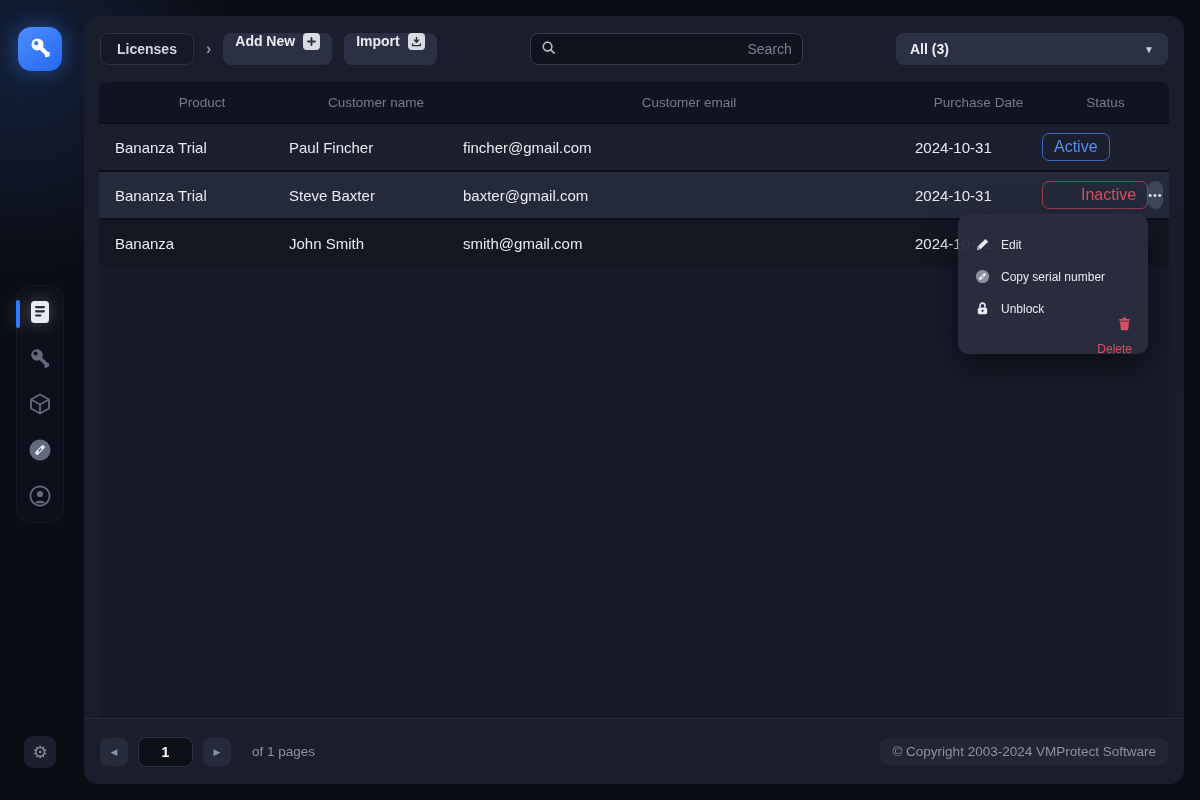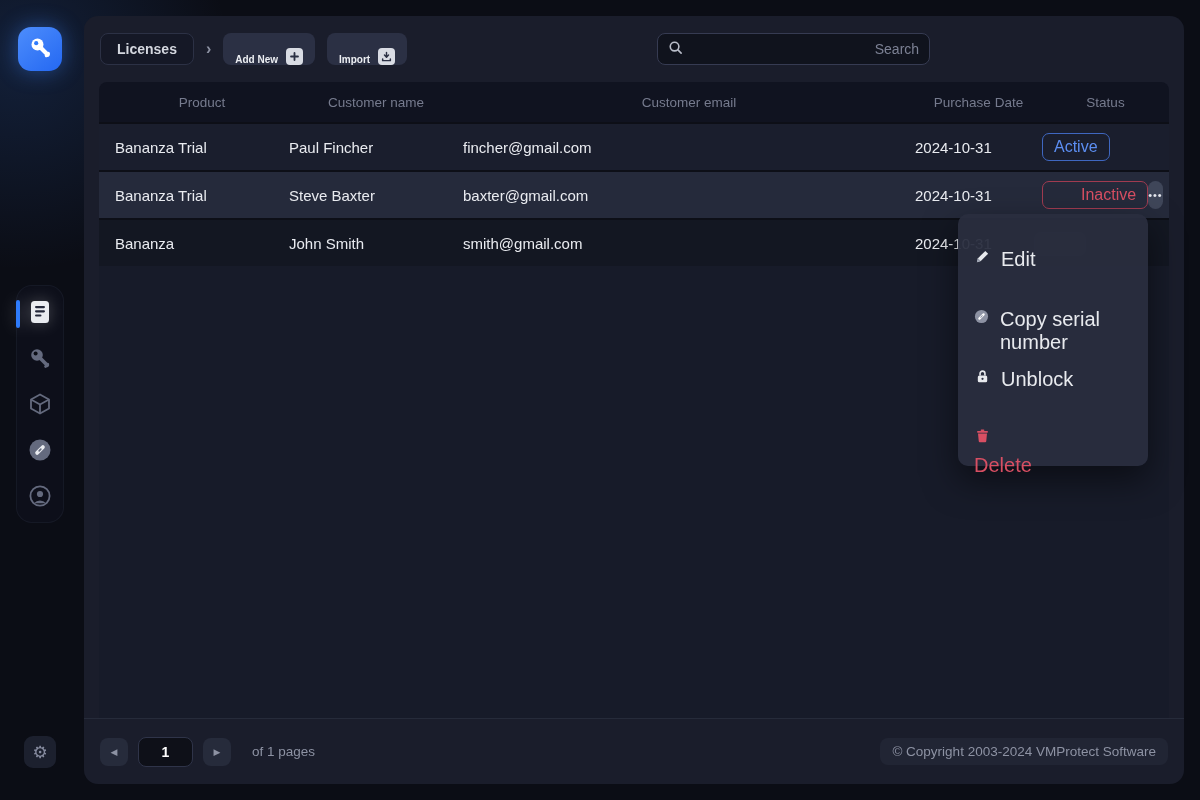"Add New" .tbtn { align-items: flex-end -> flex-start; font-size: 10px -> 14px }
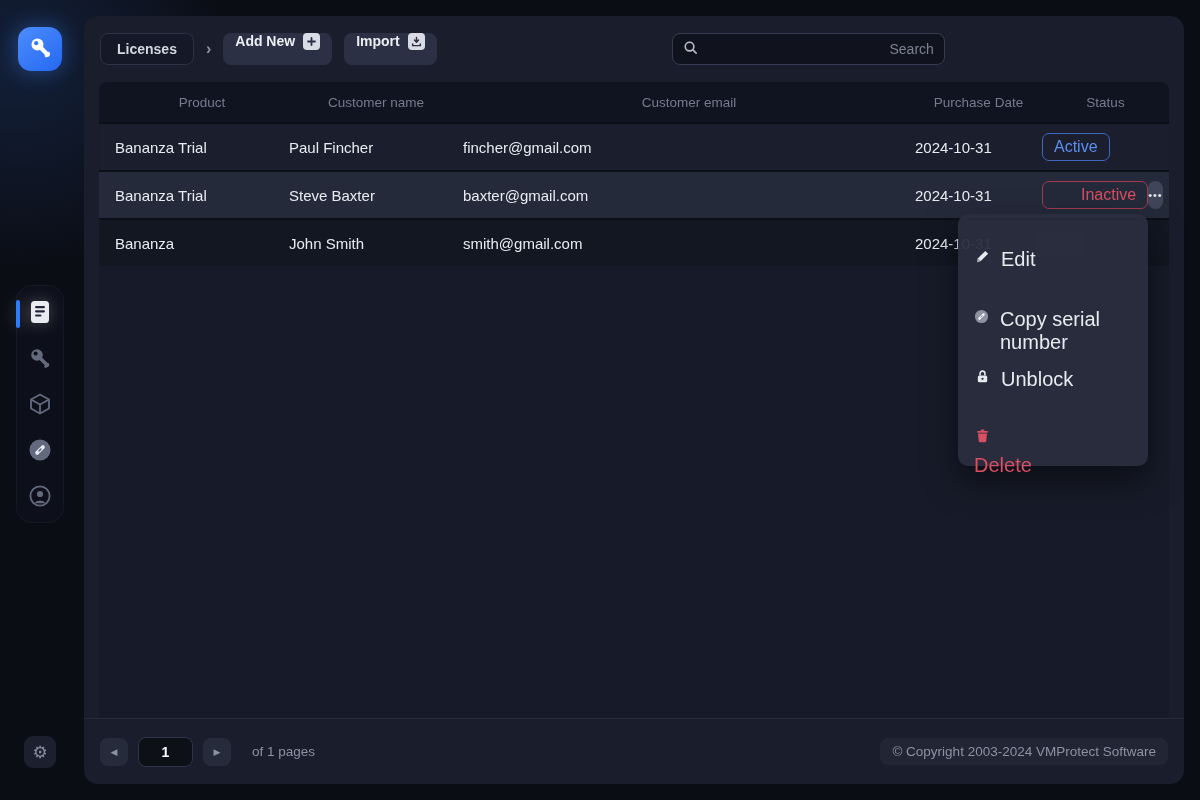"All (3)" div.dropdown { html: none -> <div> <span>All (3)</span> <span>▼</span> </div> }
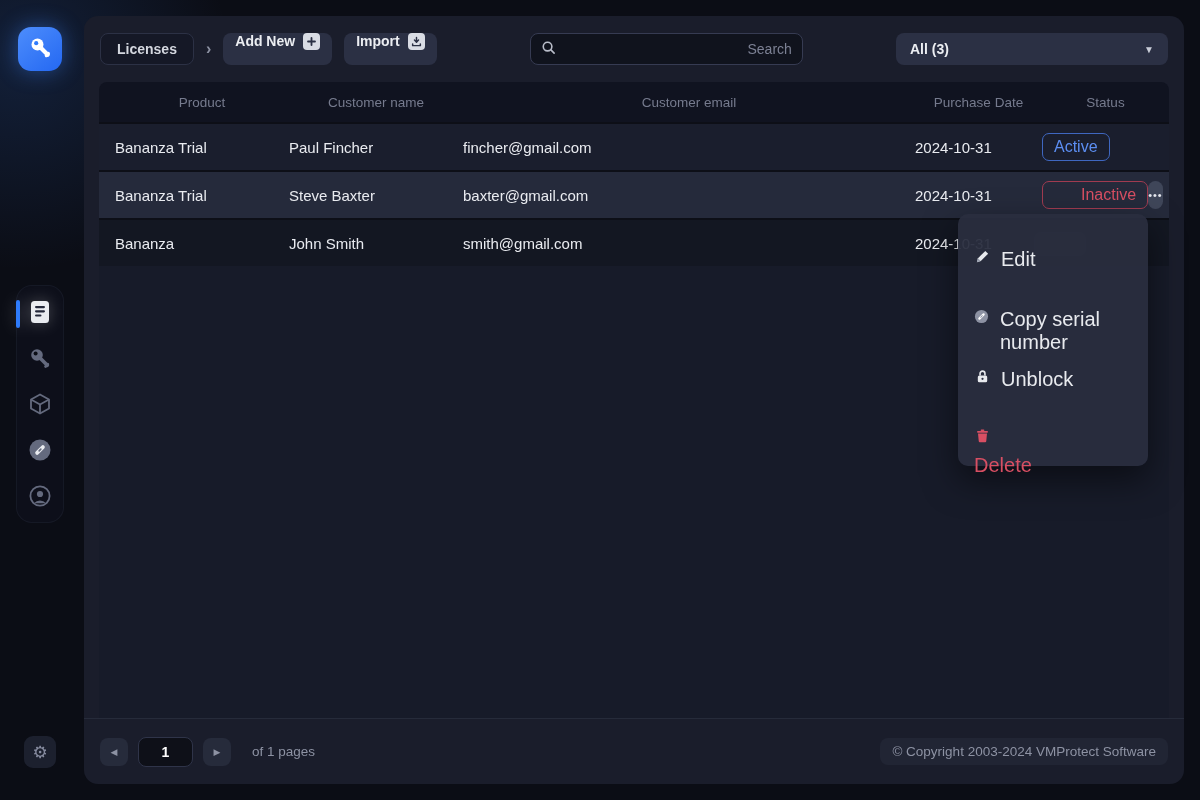"Edit" .mitem { align-items: flex-start -> flex-end; font-size: 20px -> 12px; margin-top: 28px -> none }
